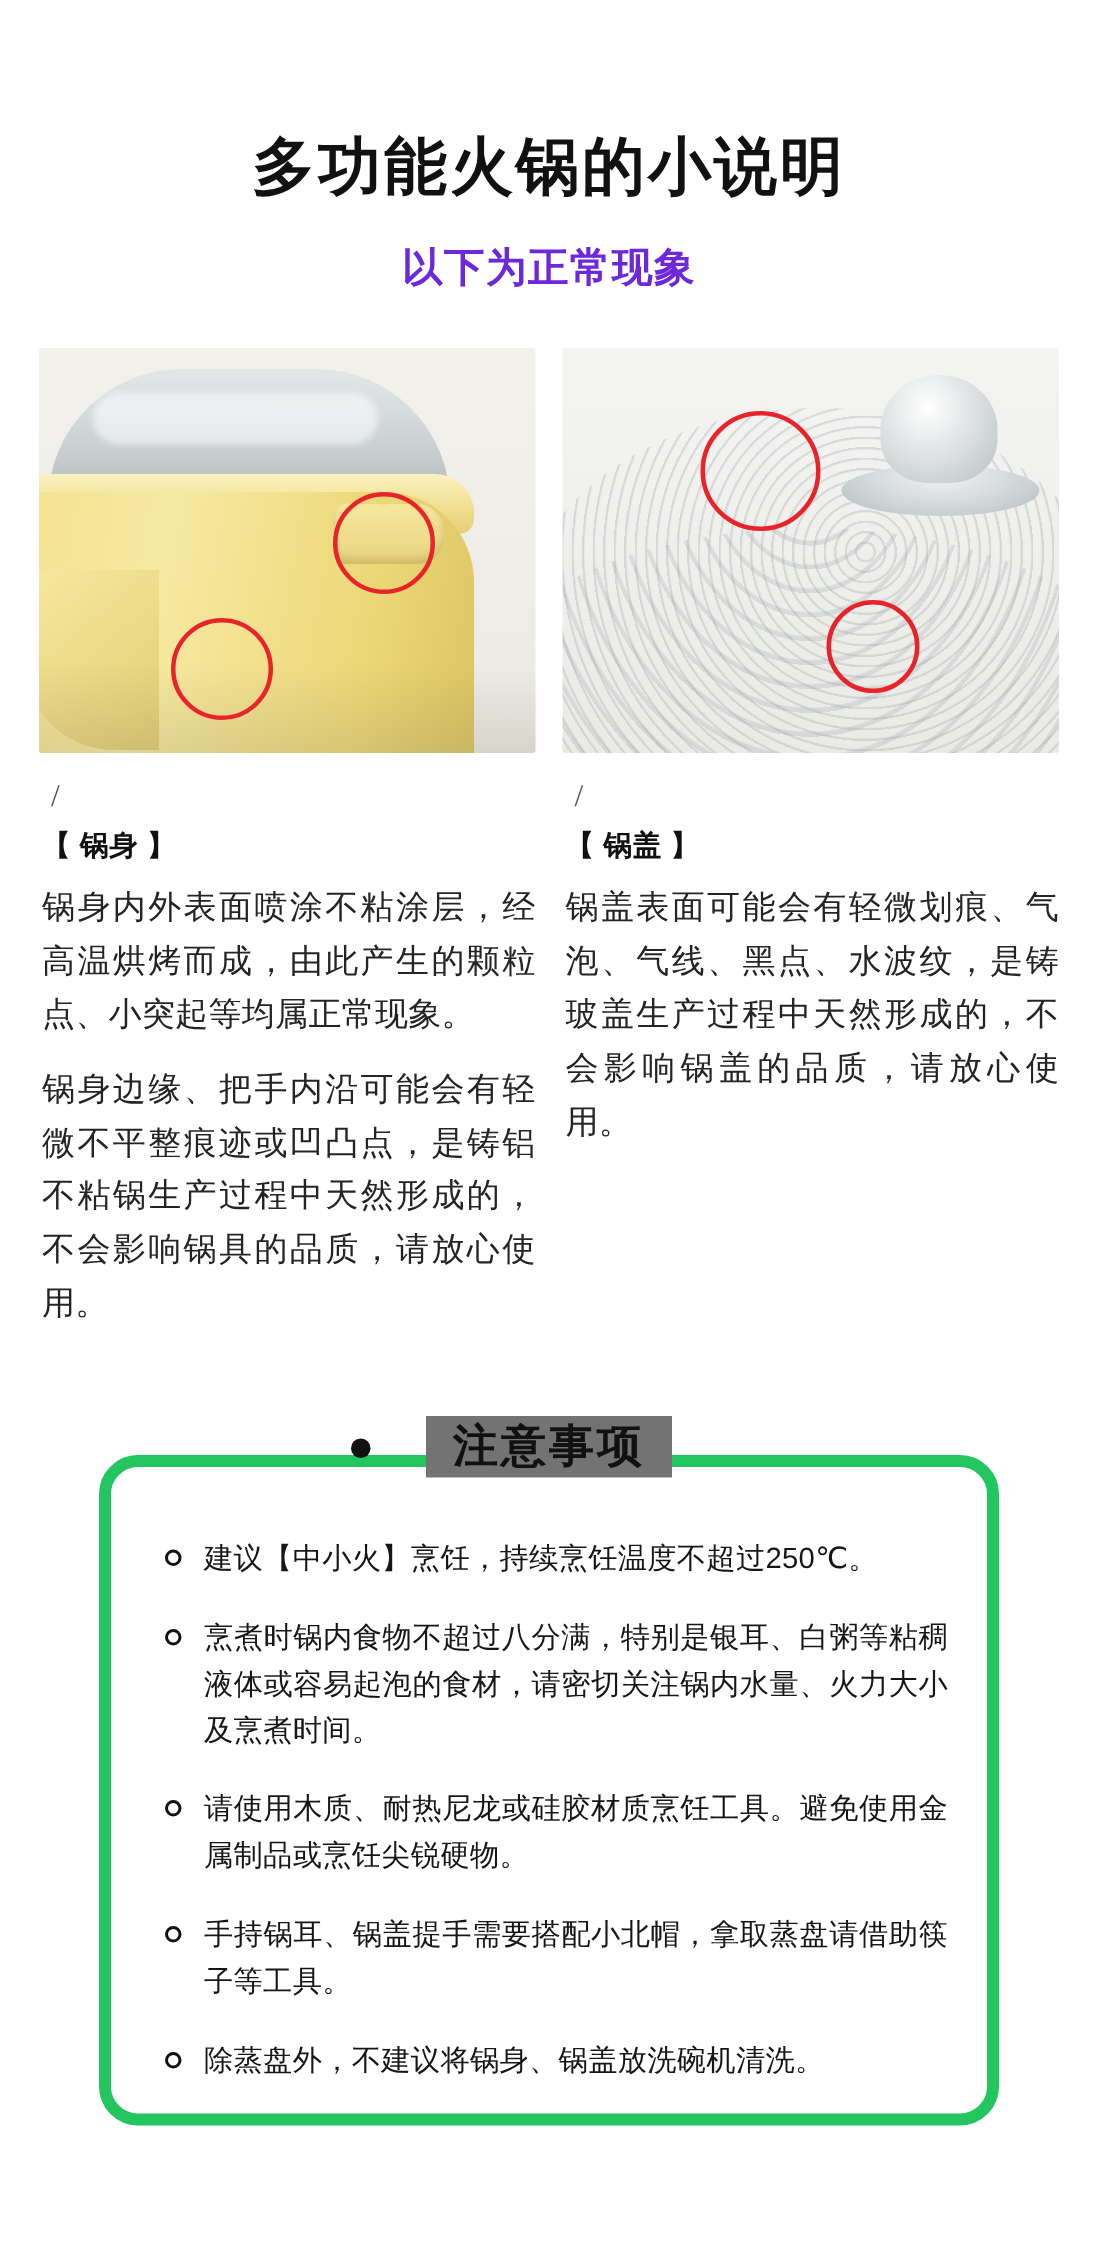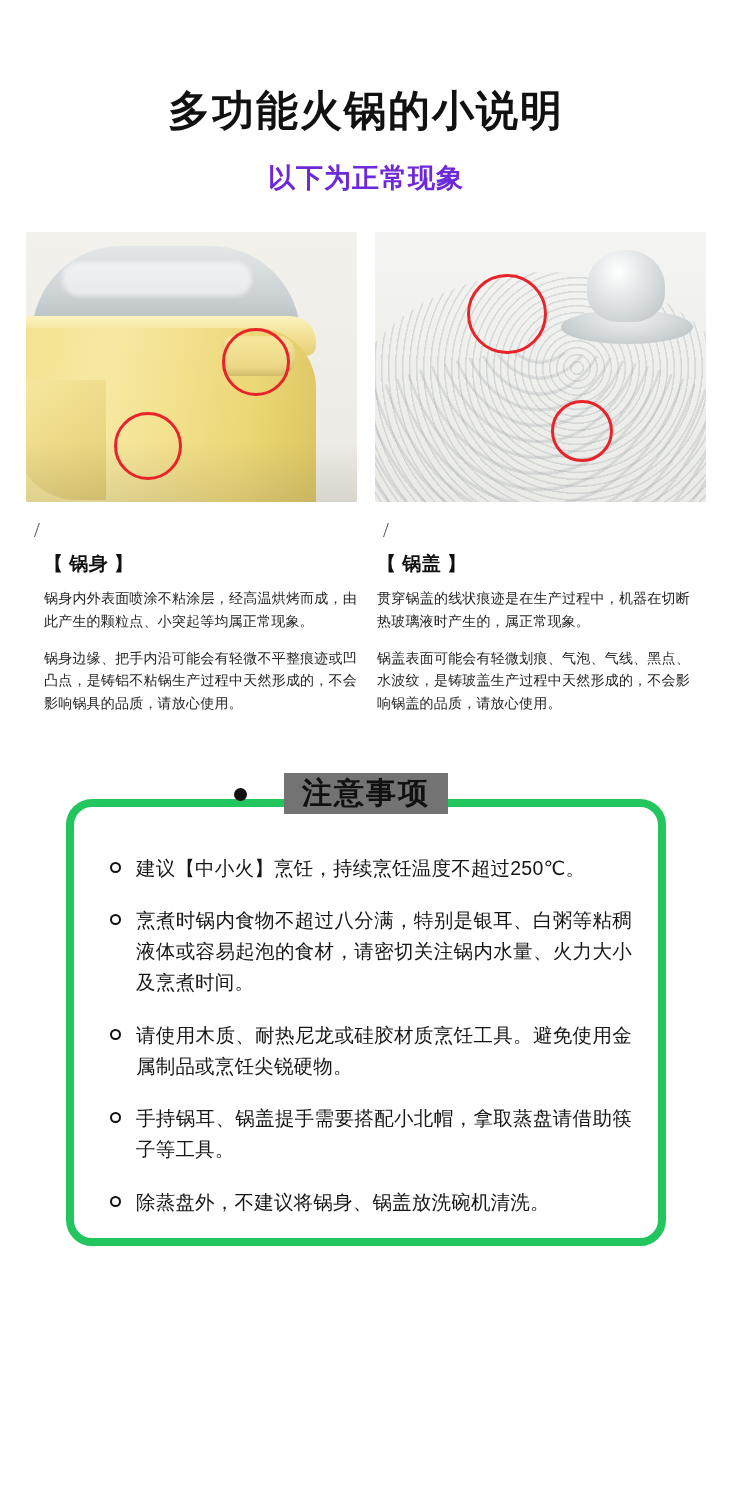"【 锅身 】" .text-row { padding: 0 42px -> 0 26px }
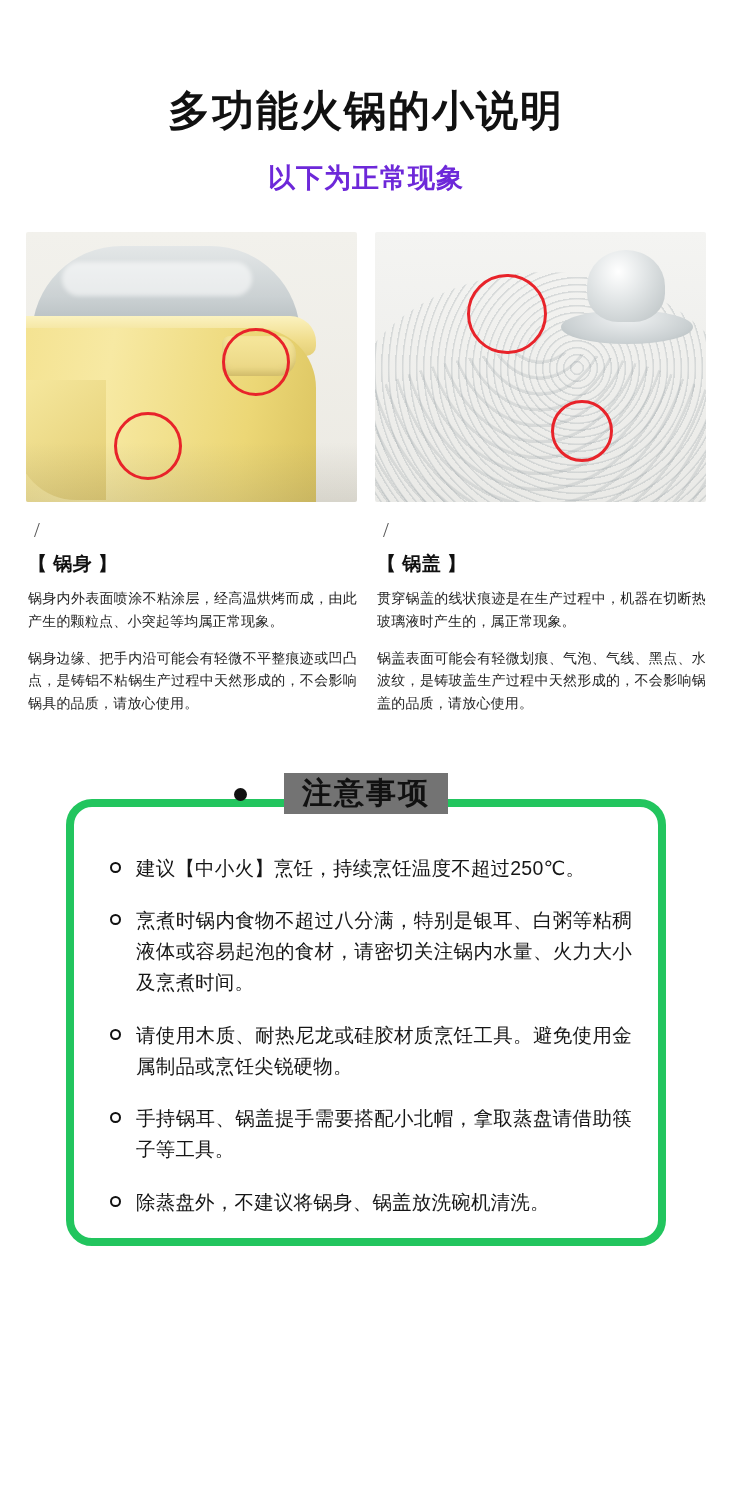"锅身内外表面喷涂不粘涂层，经高温烘烤而成，由此产生的颗粒点、小突起等均属正常现象" .col p { font-size: 14px -> 22px }
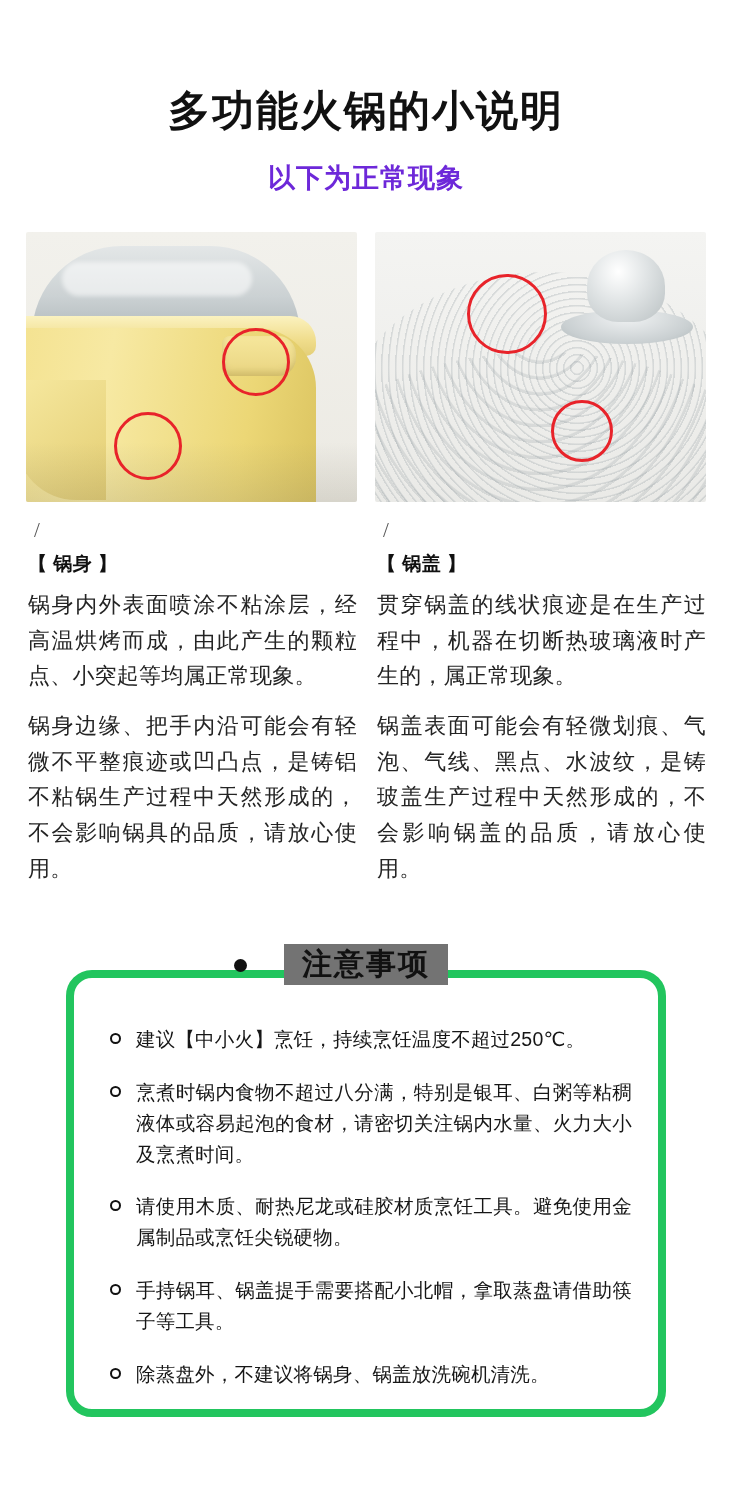"贯穿锅盖的线状痕迹是在生产过程中，机器在切断热玻璃液时产生的，属正常现象。" p { html: <p>贯穿锅盖的线状痕迹是在生产过程中，机器在切断热玻璃液时产生的，属正常现象。</p> -> none }
